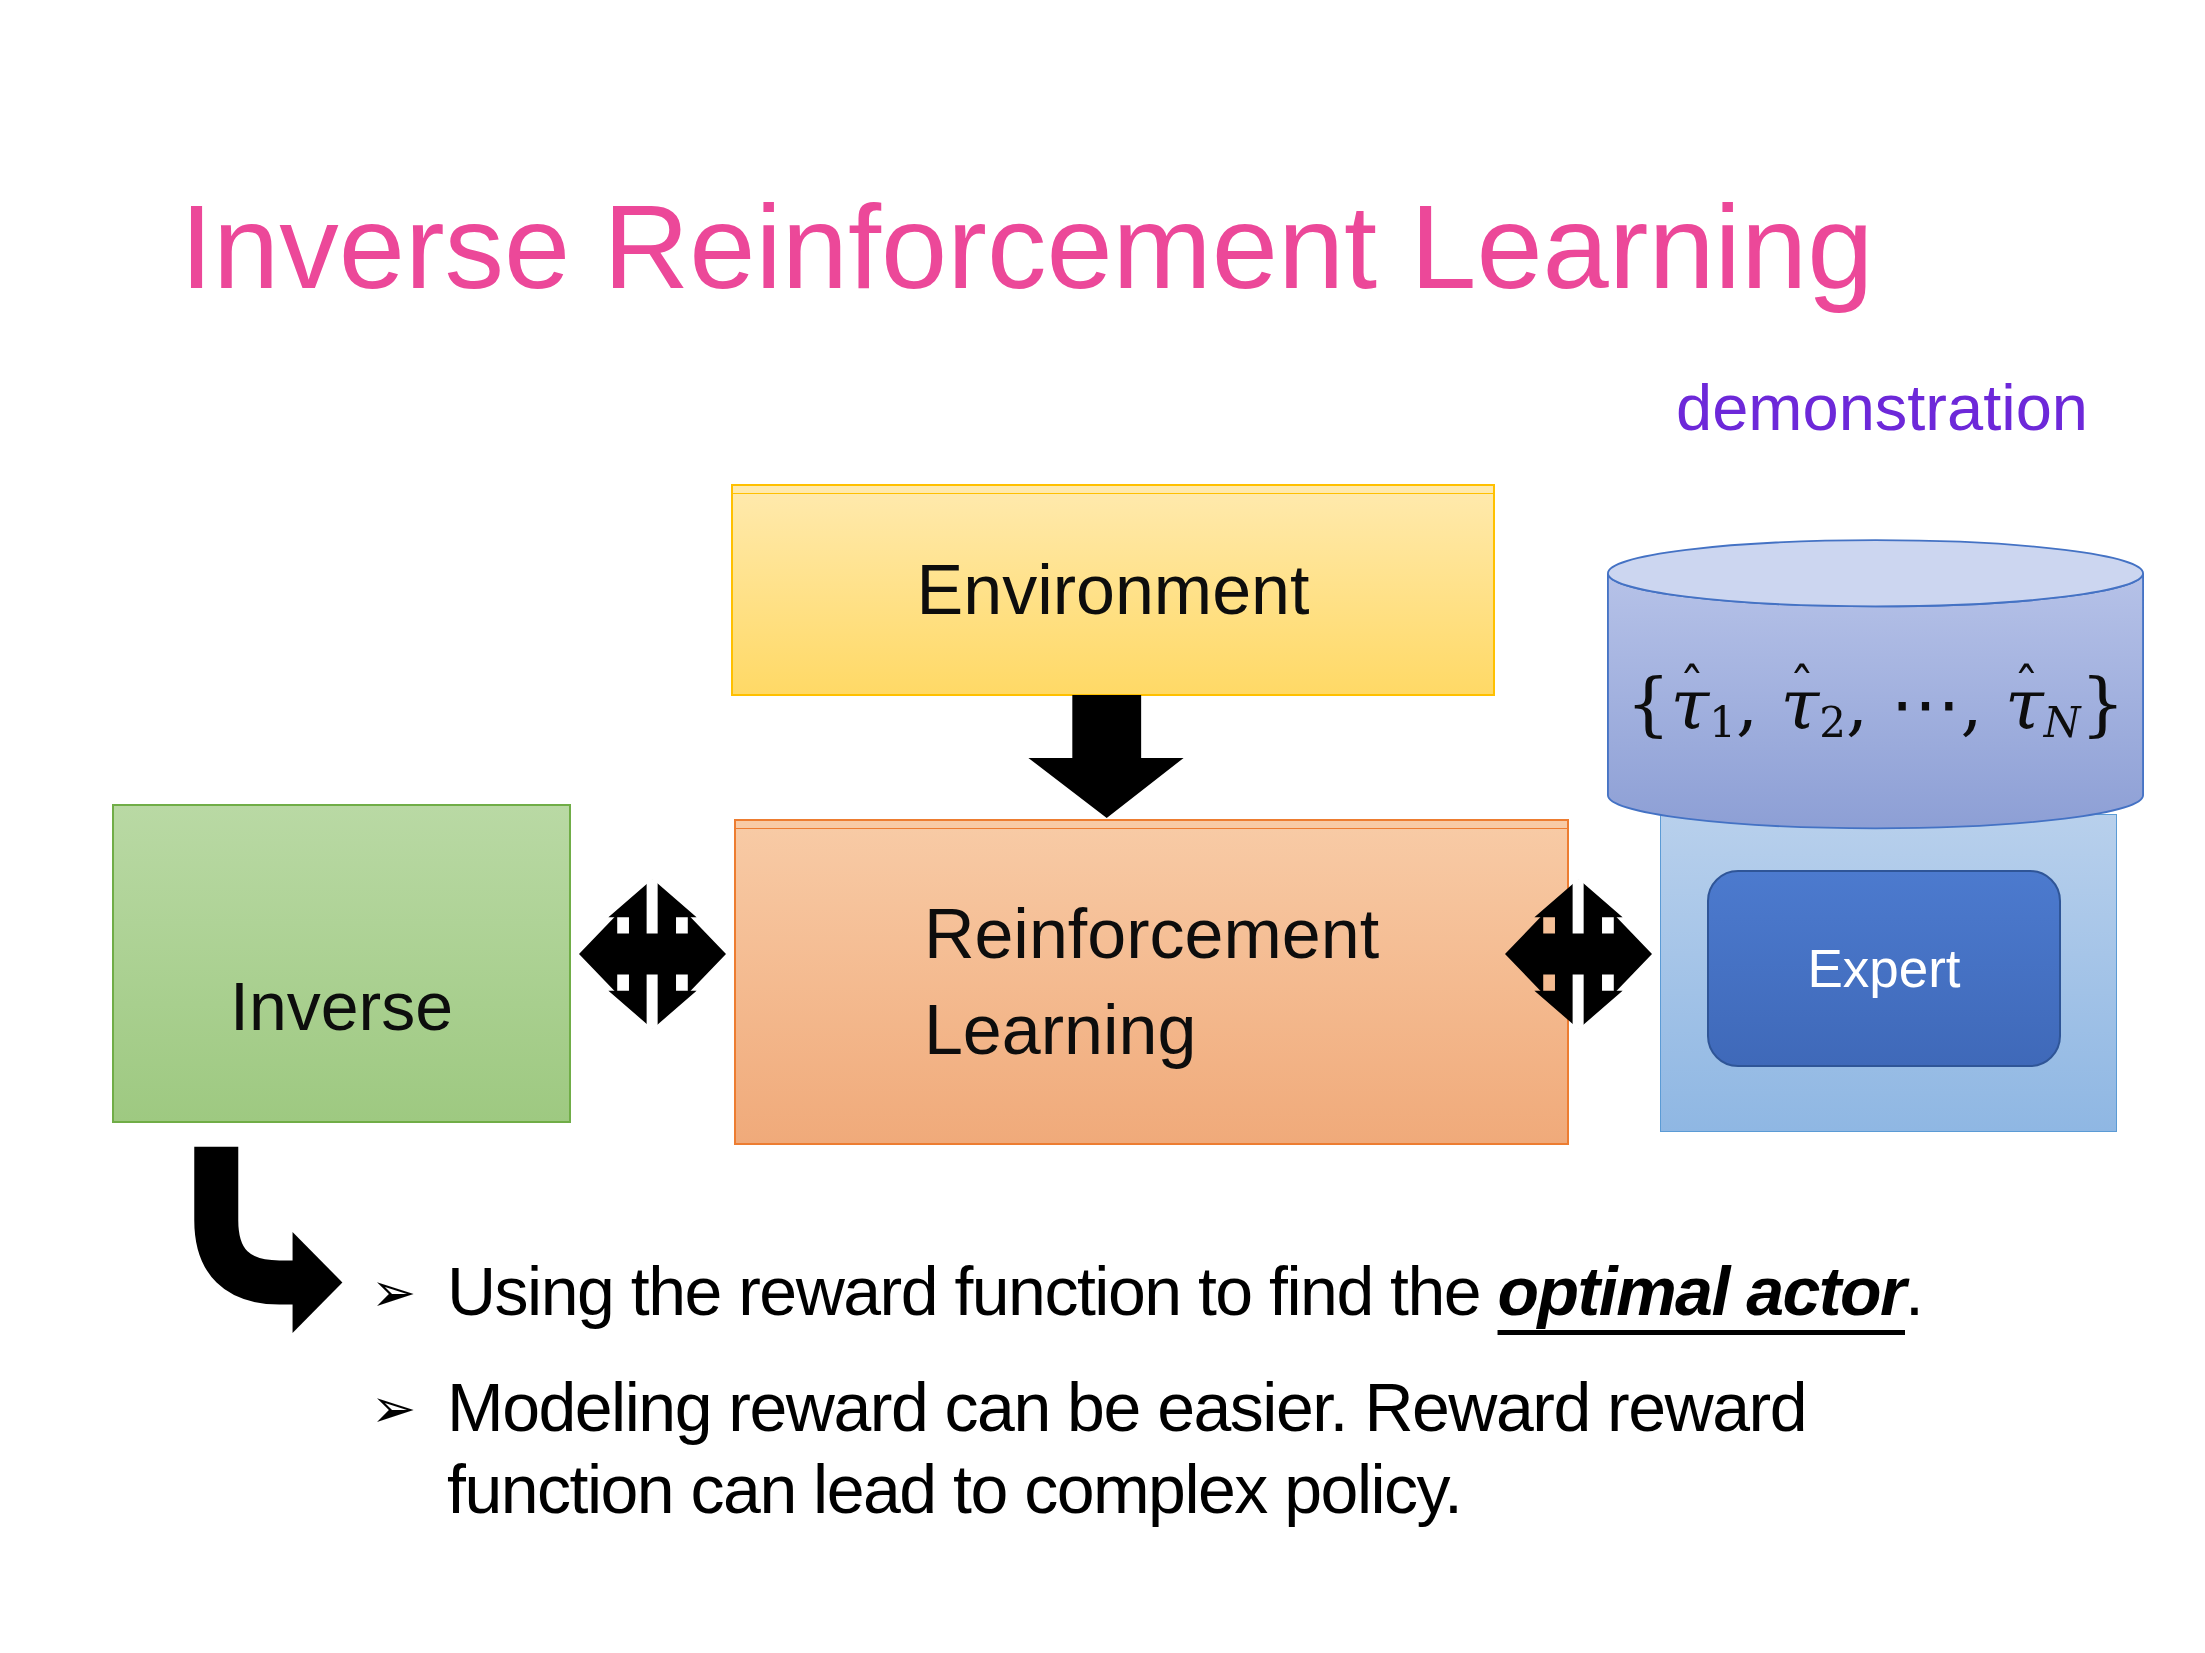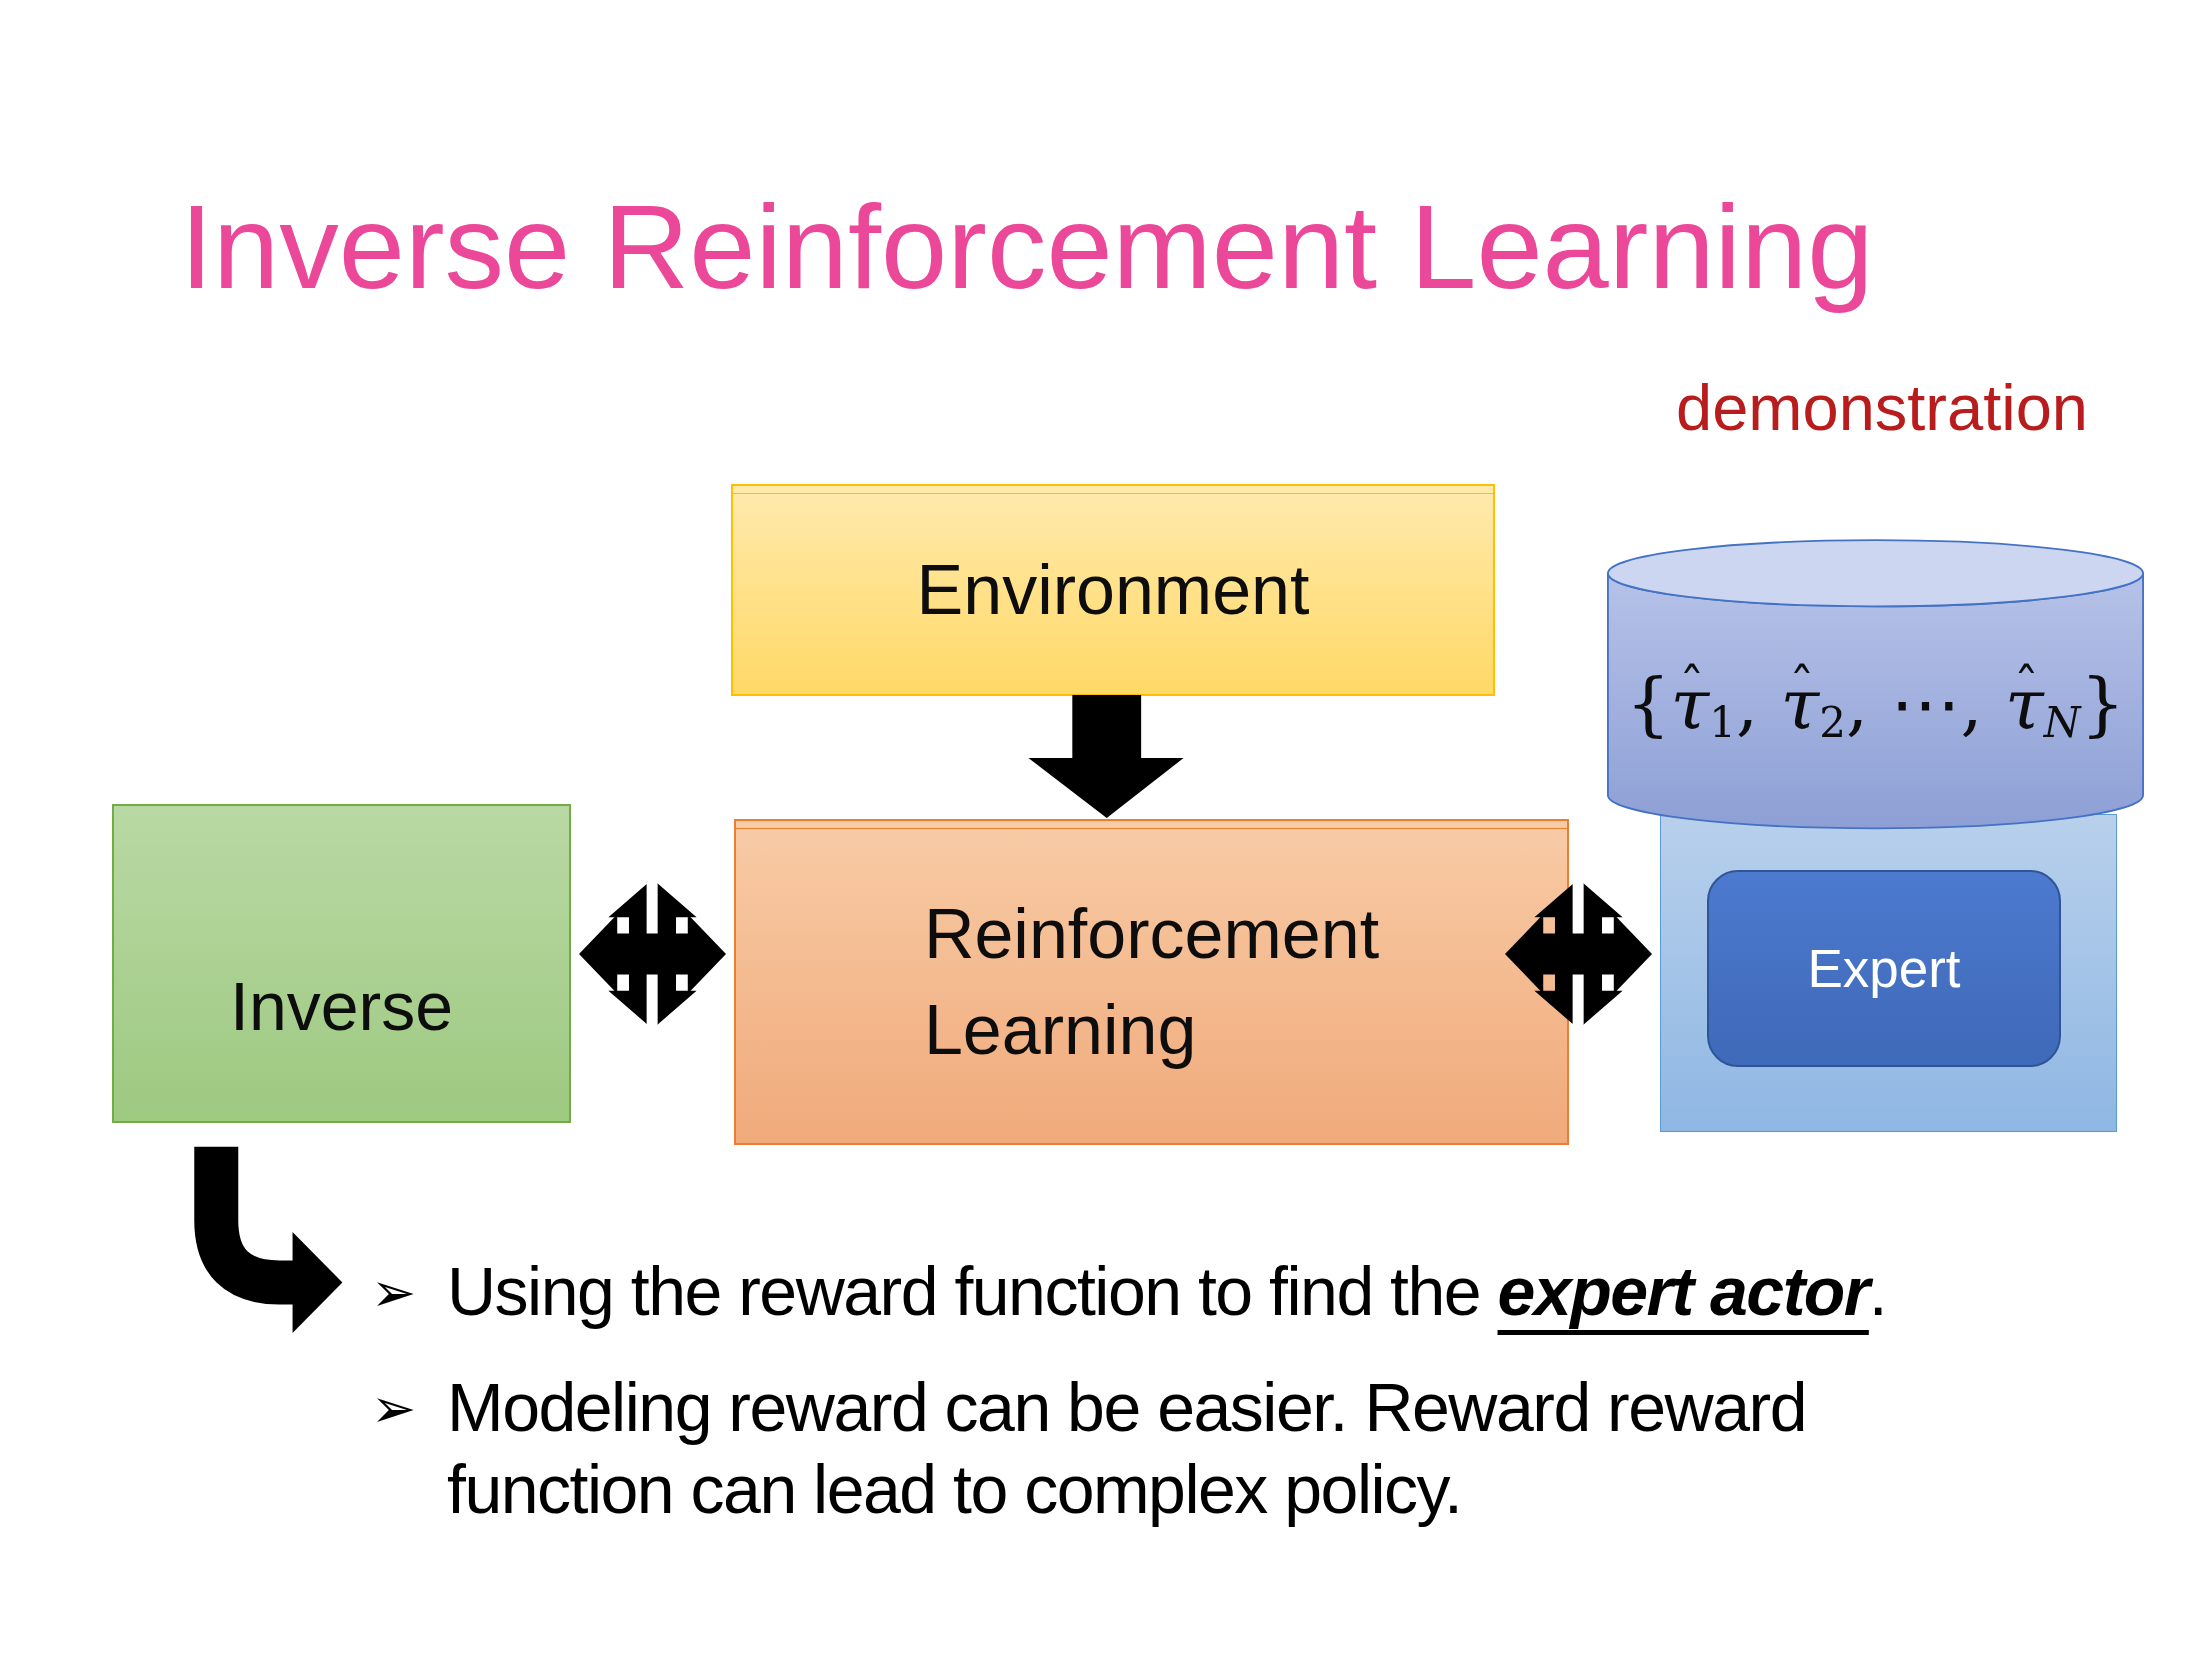"demonstration" #demo-label { color: #b91c1c -> #6d28d9 }
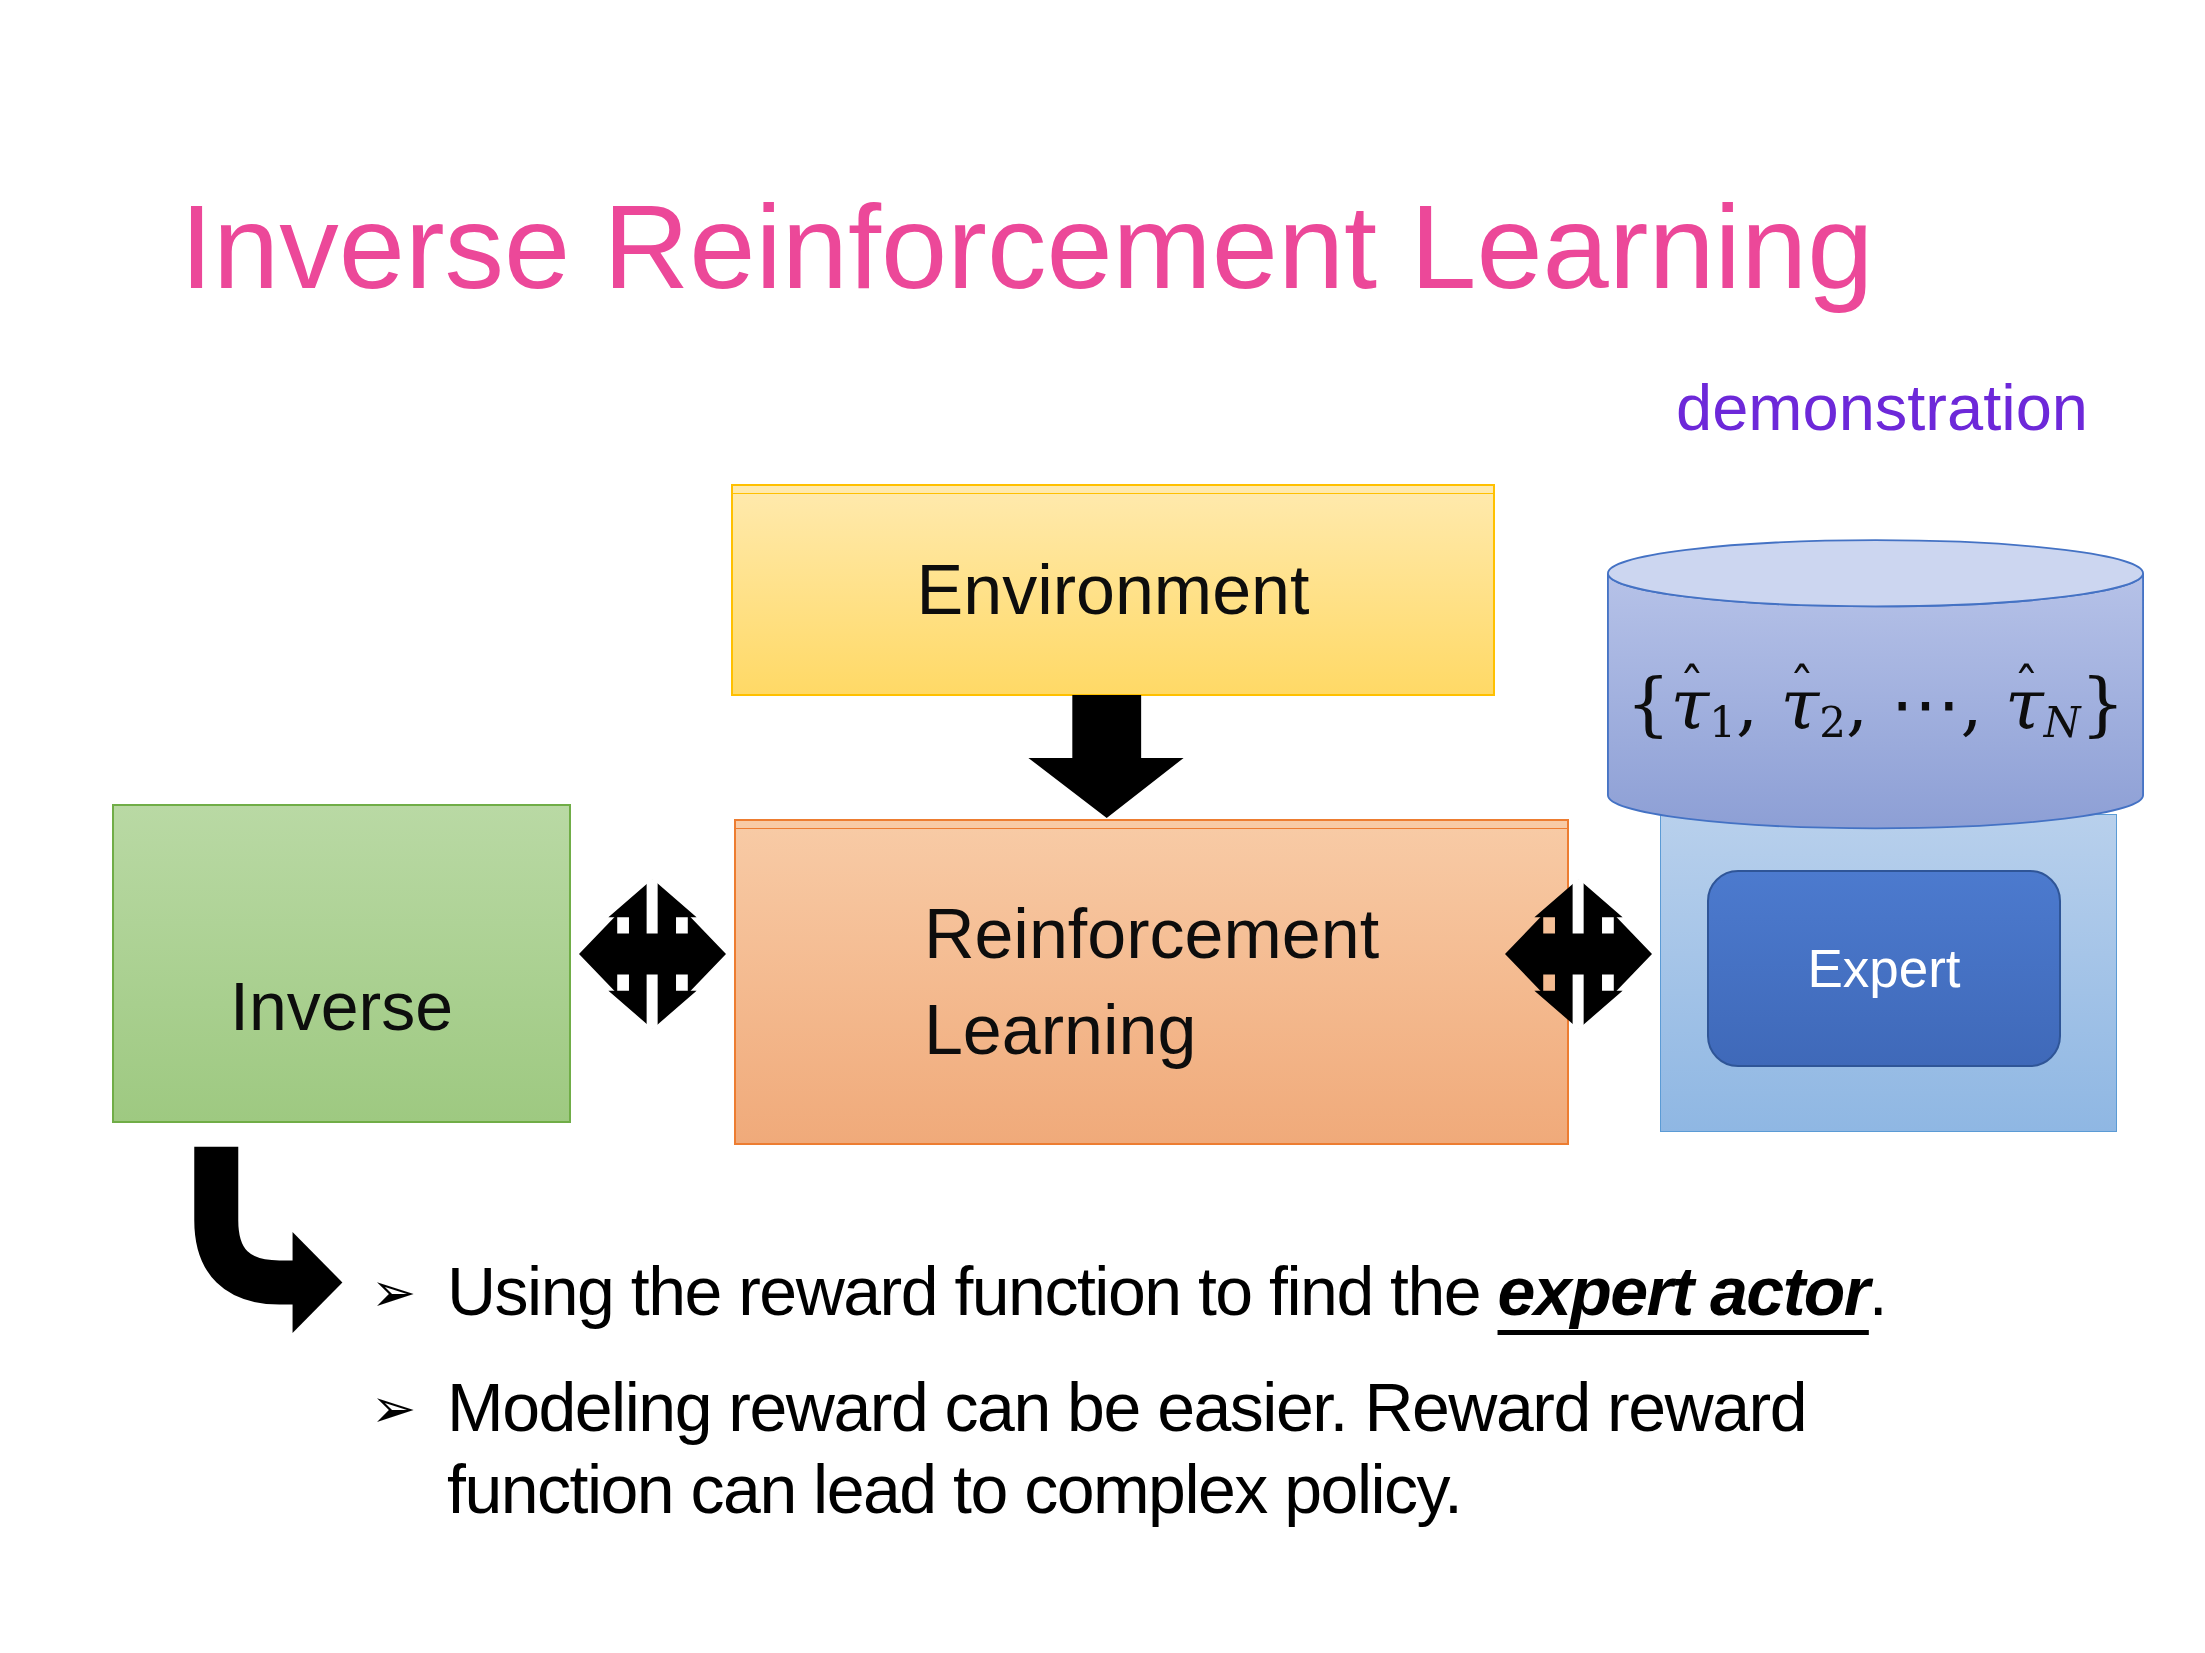"expert actor" span.emph { text: expert -> optimal }
